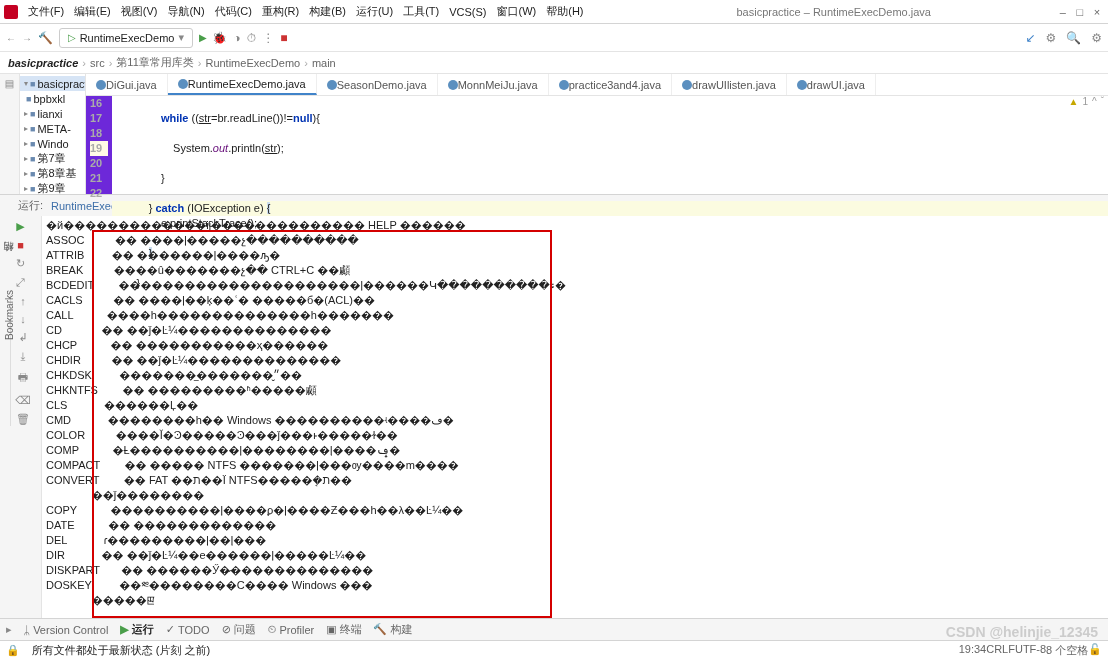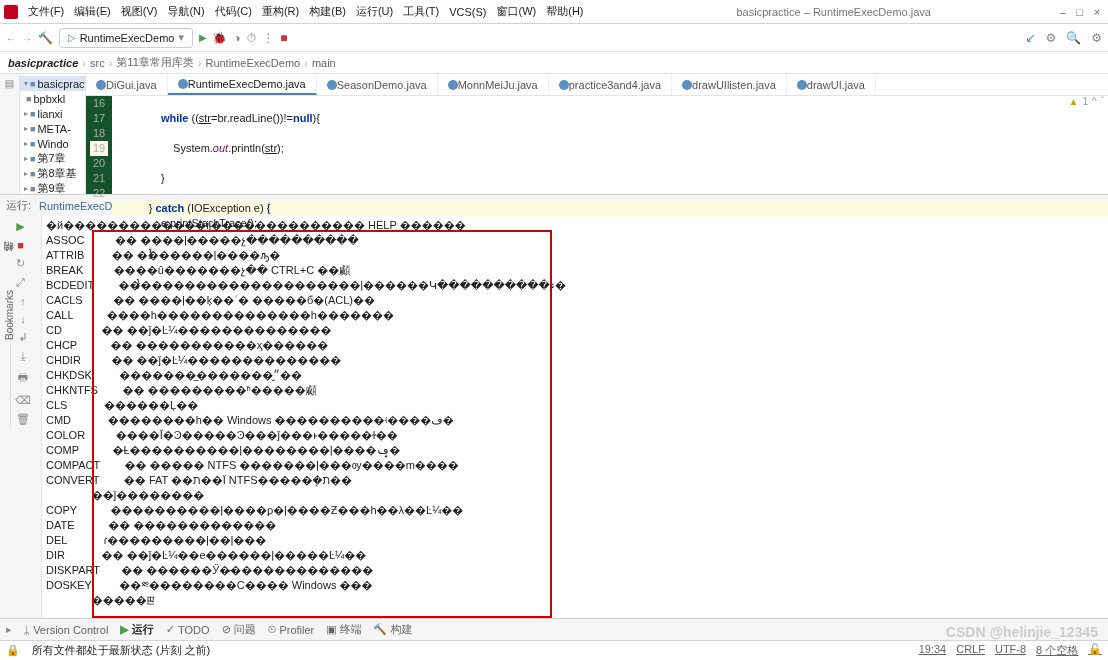"16" .gutter { background: #14532d -> #6d28d9; font-weight: none -> bold; text-align: center -> left }
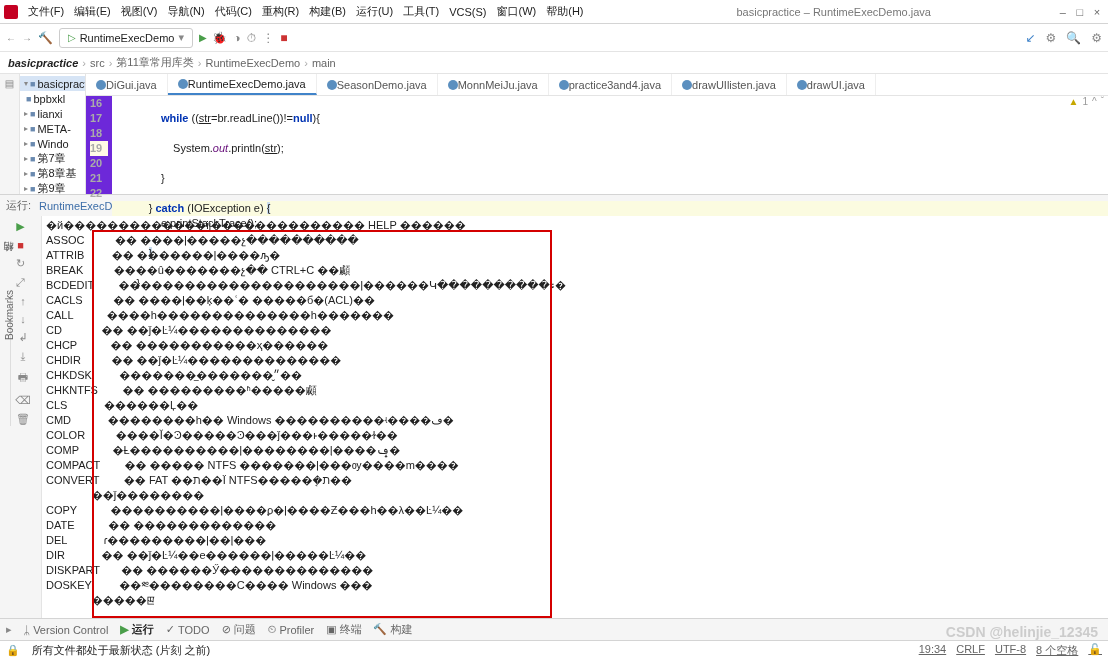"运行:" .runhdr .lbl { margin-left: none -> 12px }
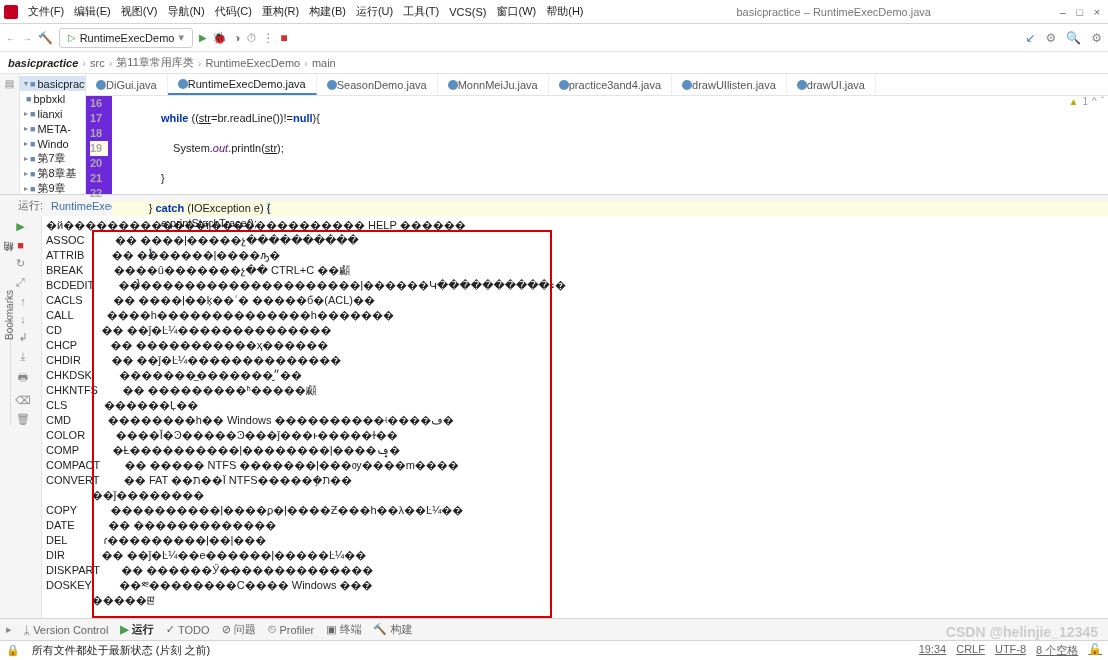"19:34" .statusbar .right { gap: 10px -> none; text-decoration: underline -> none }
